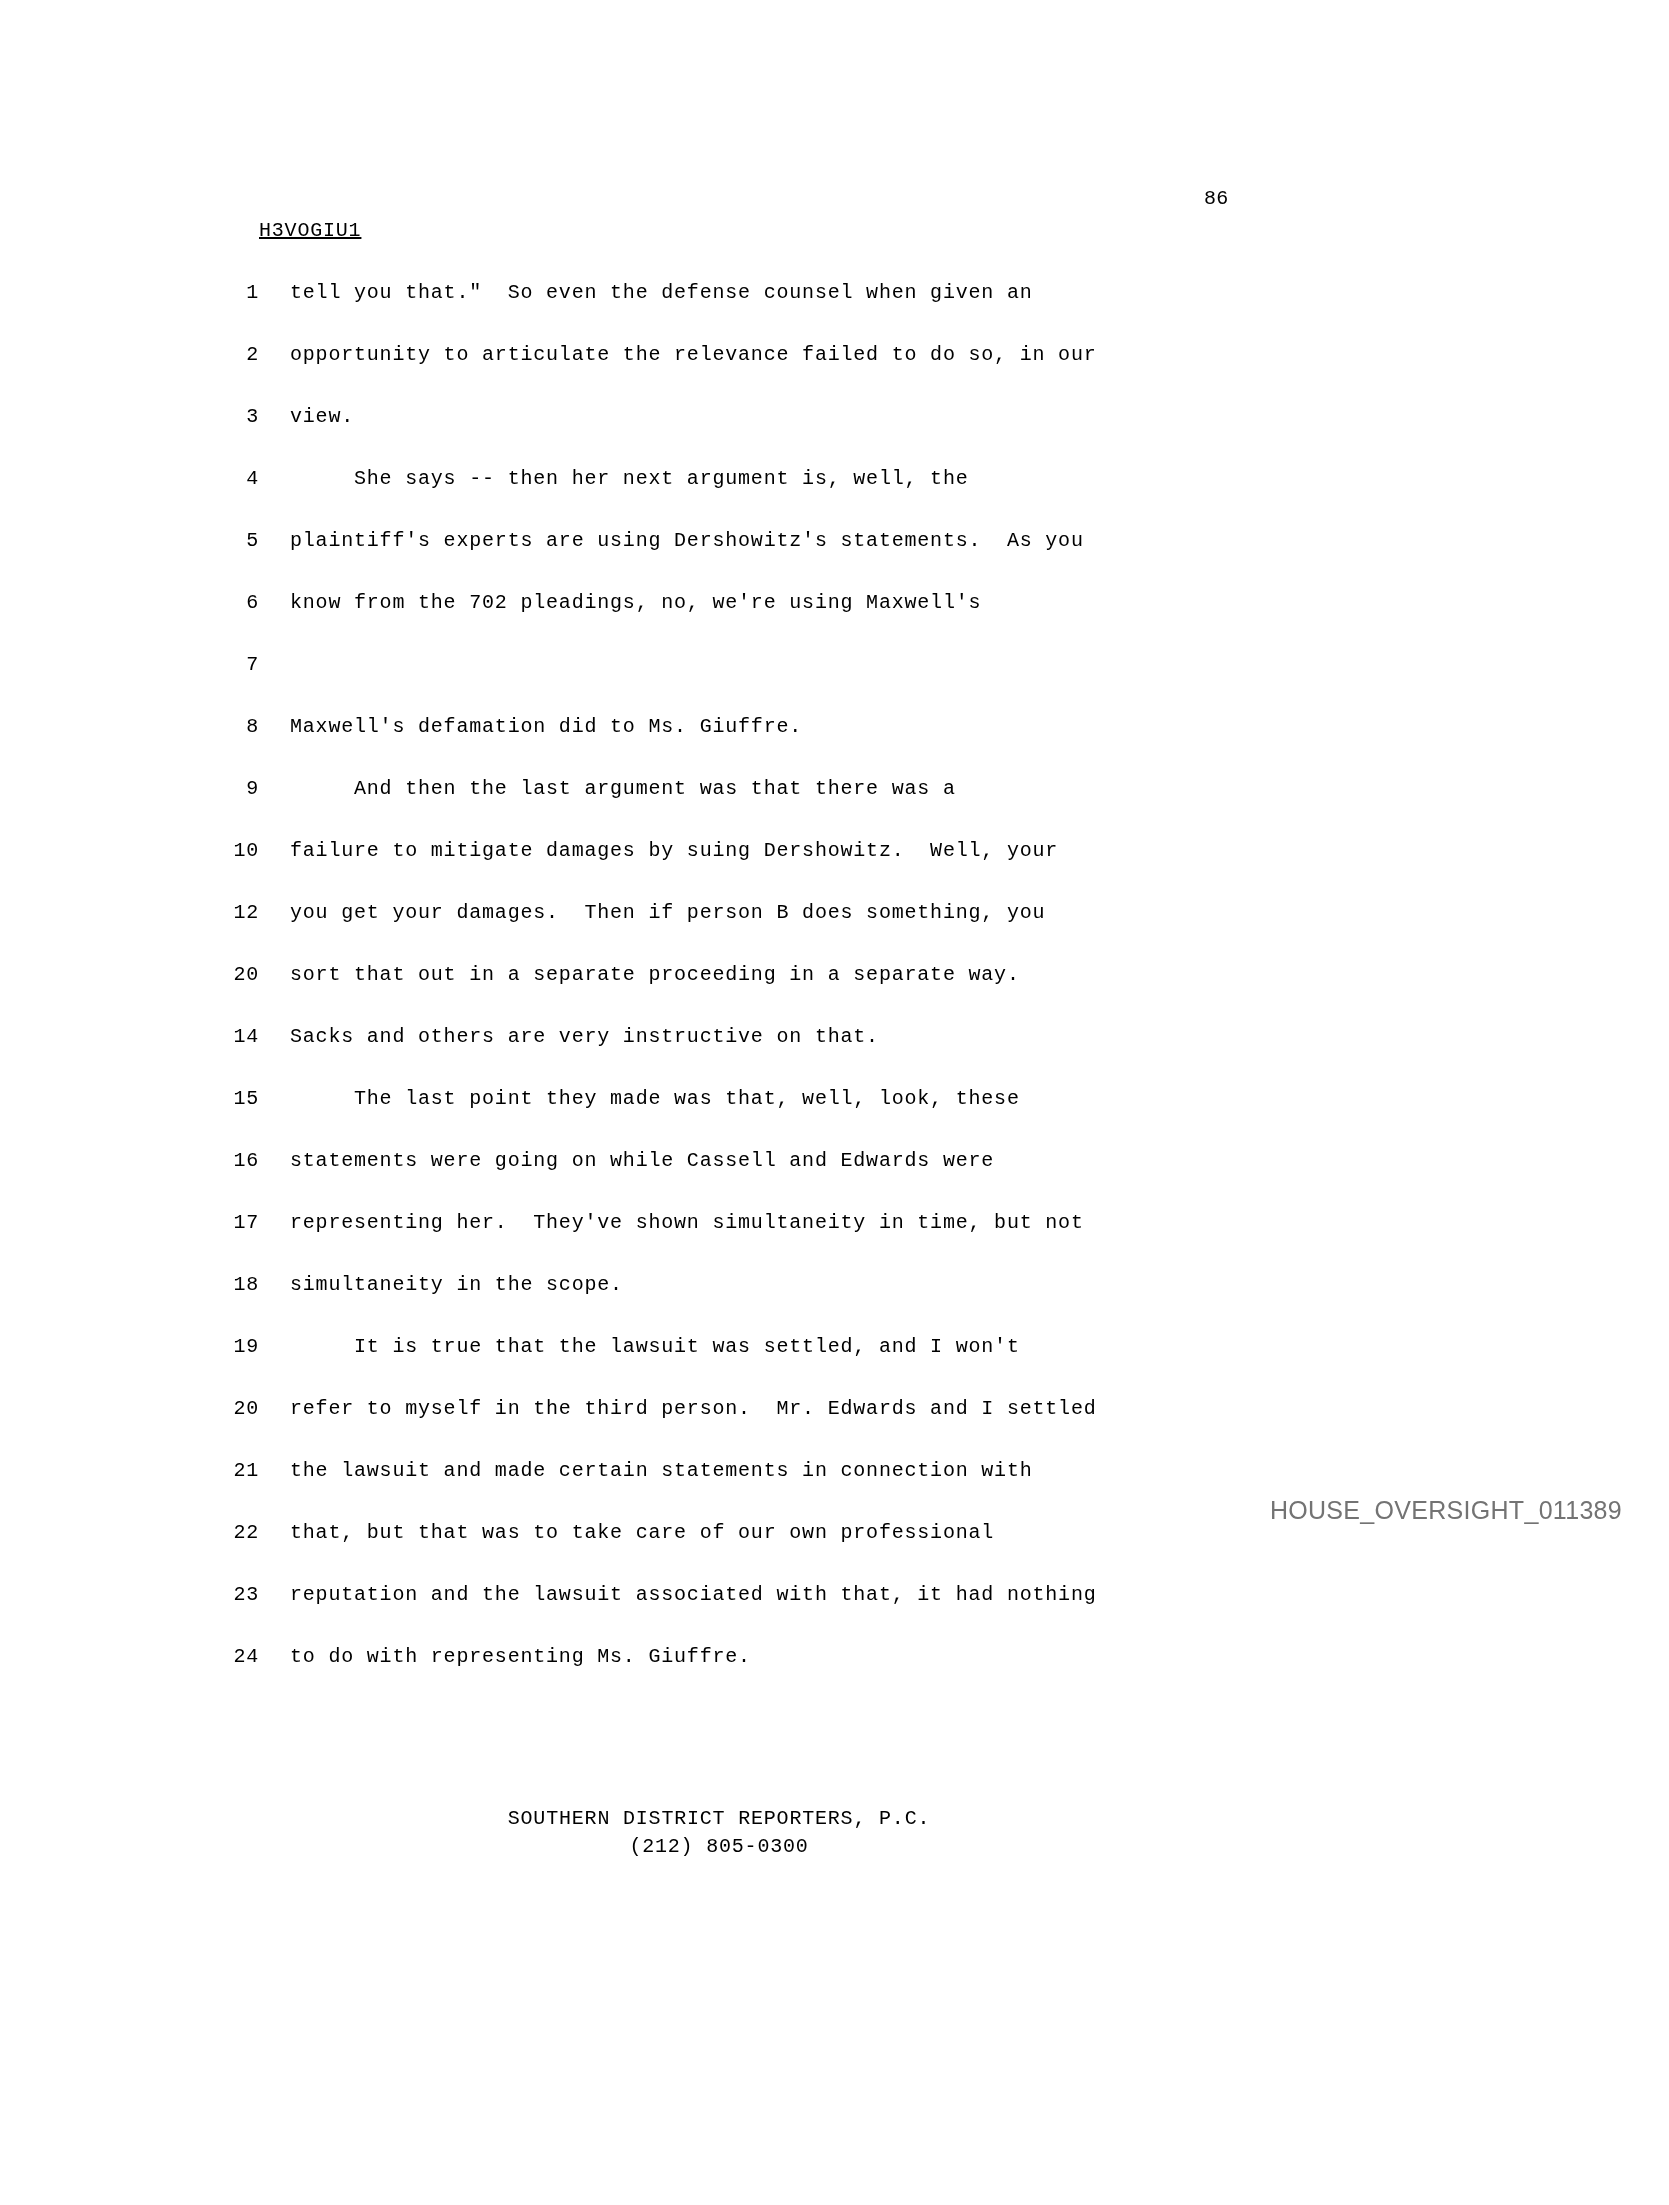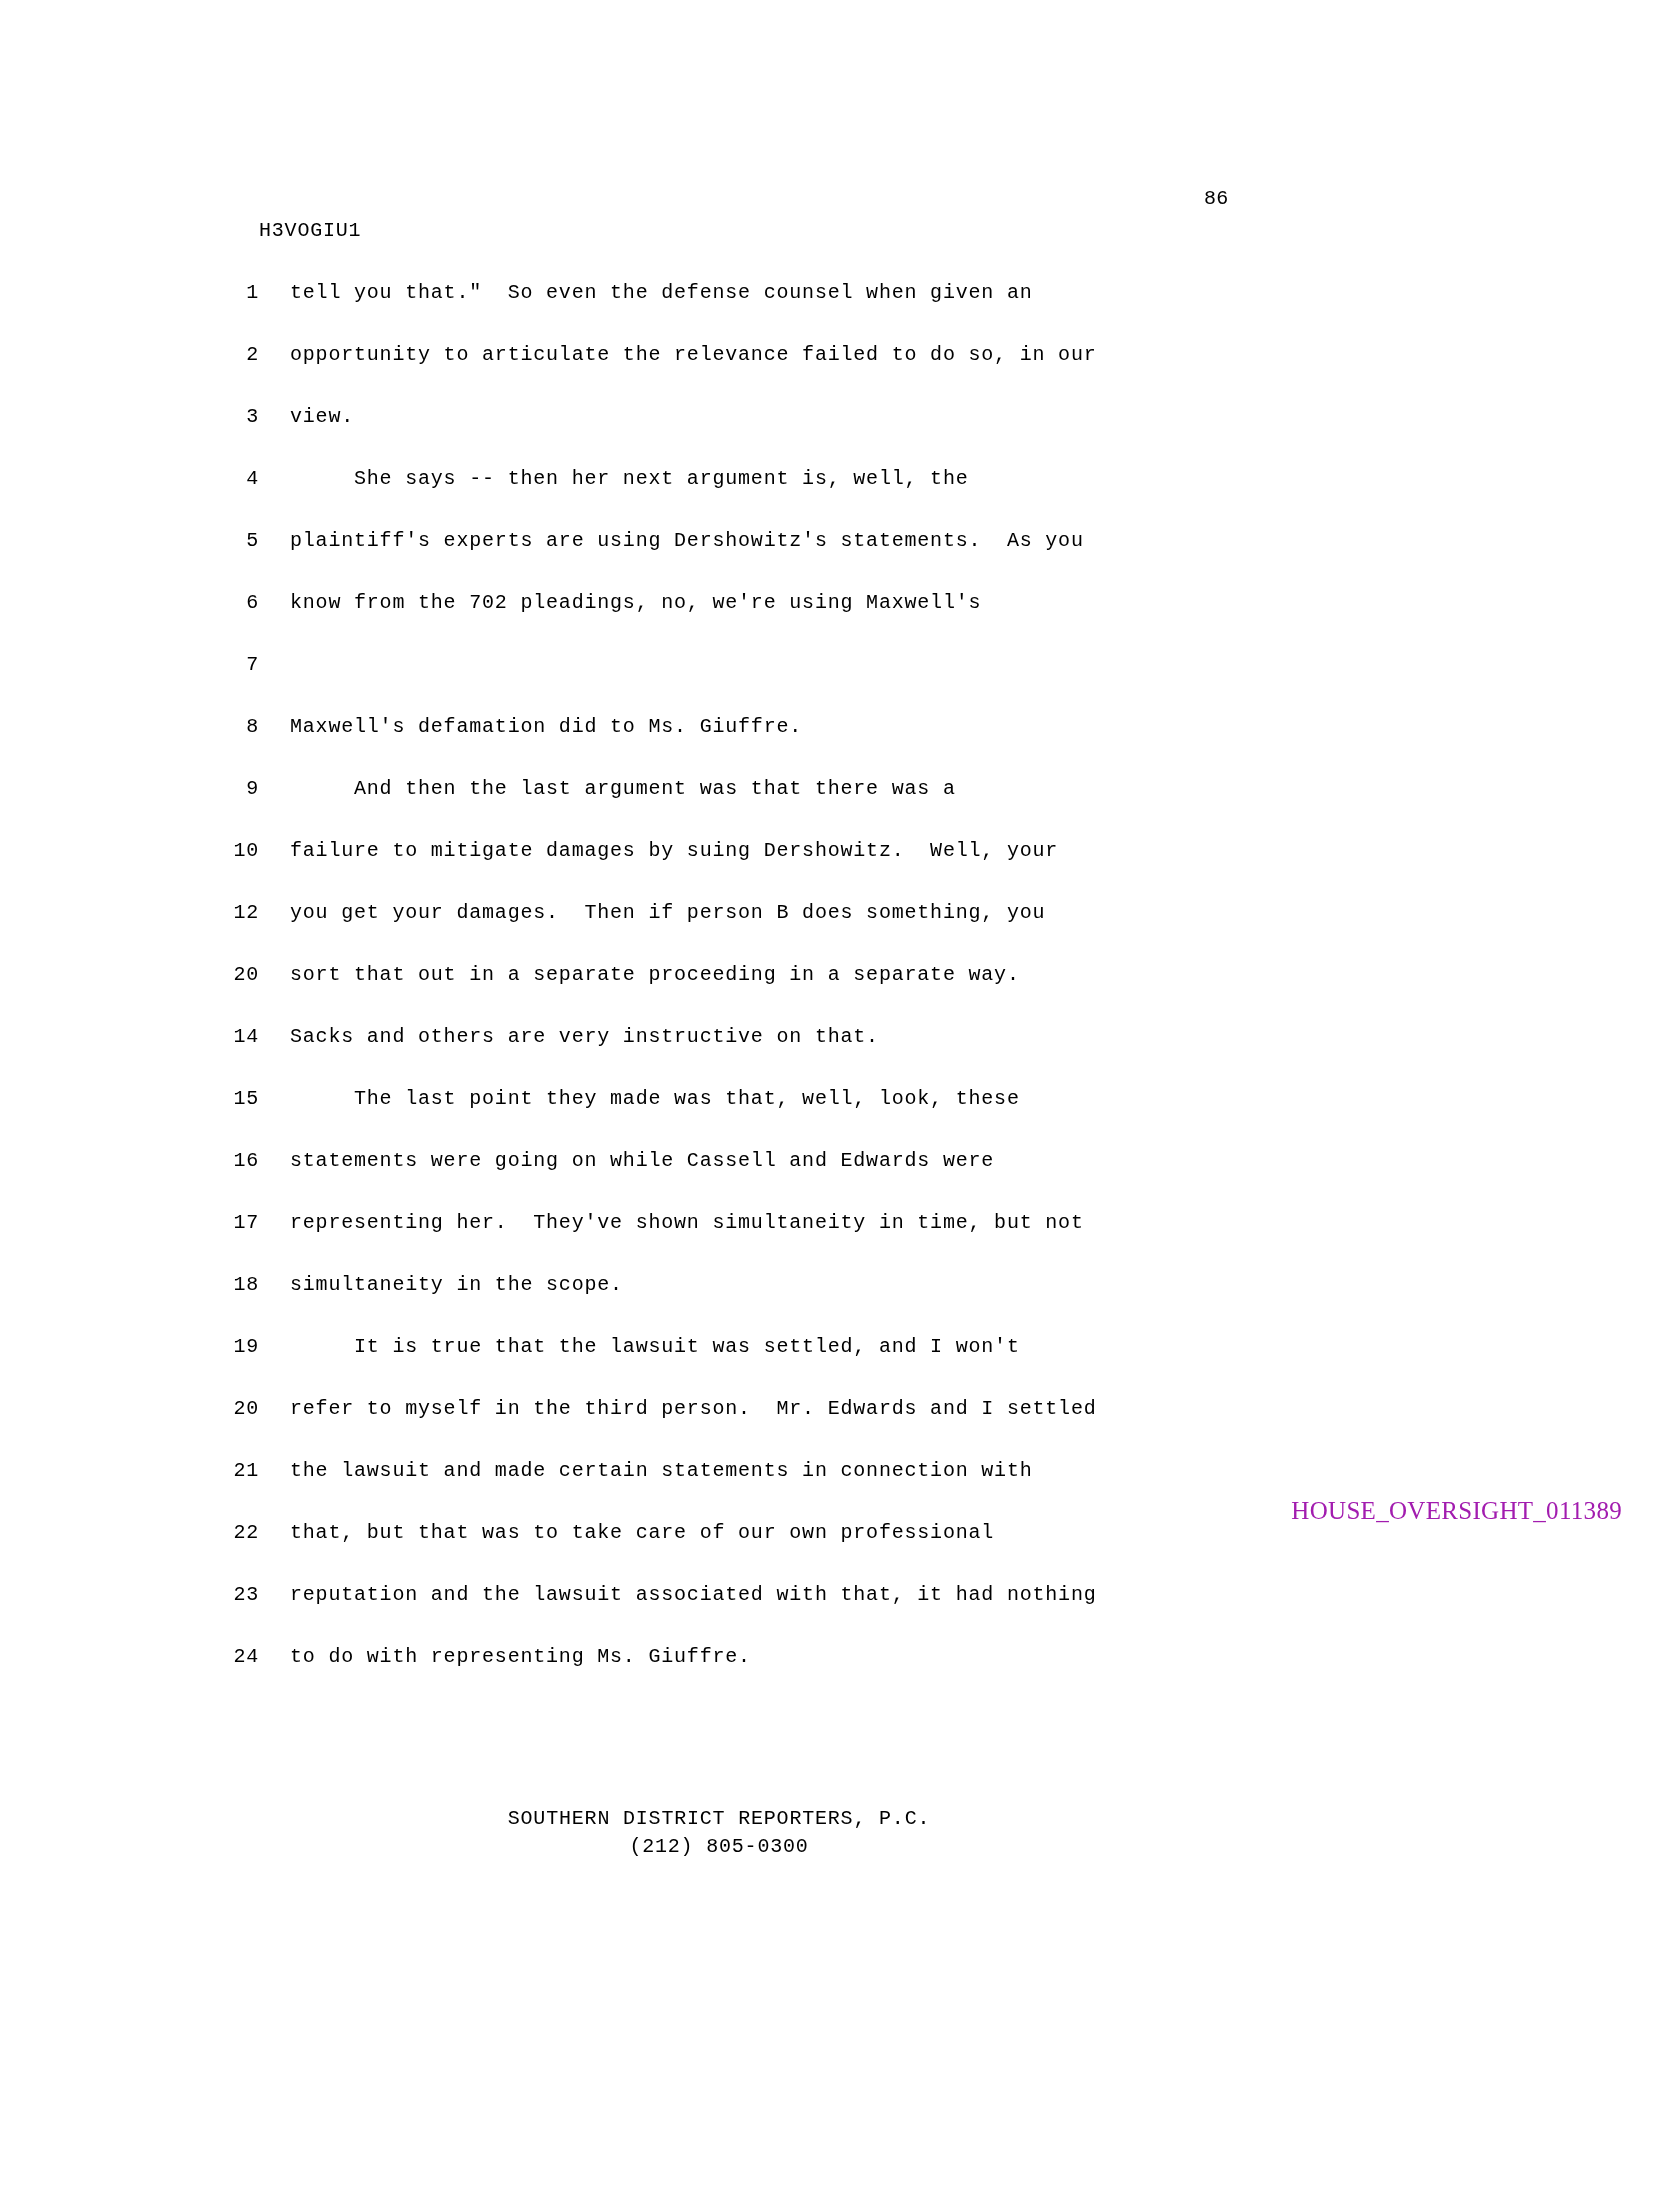"H3VOGIU1" .doc-header { text-decoration: none -> underline }
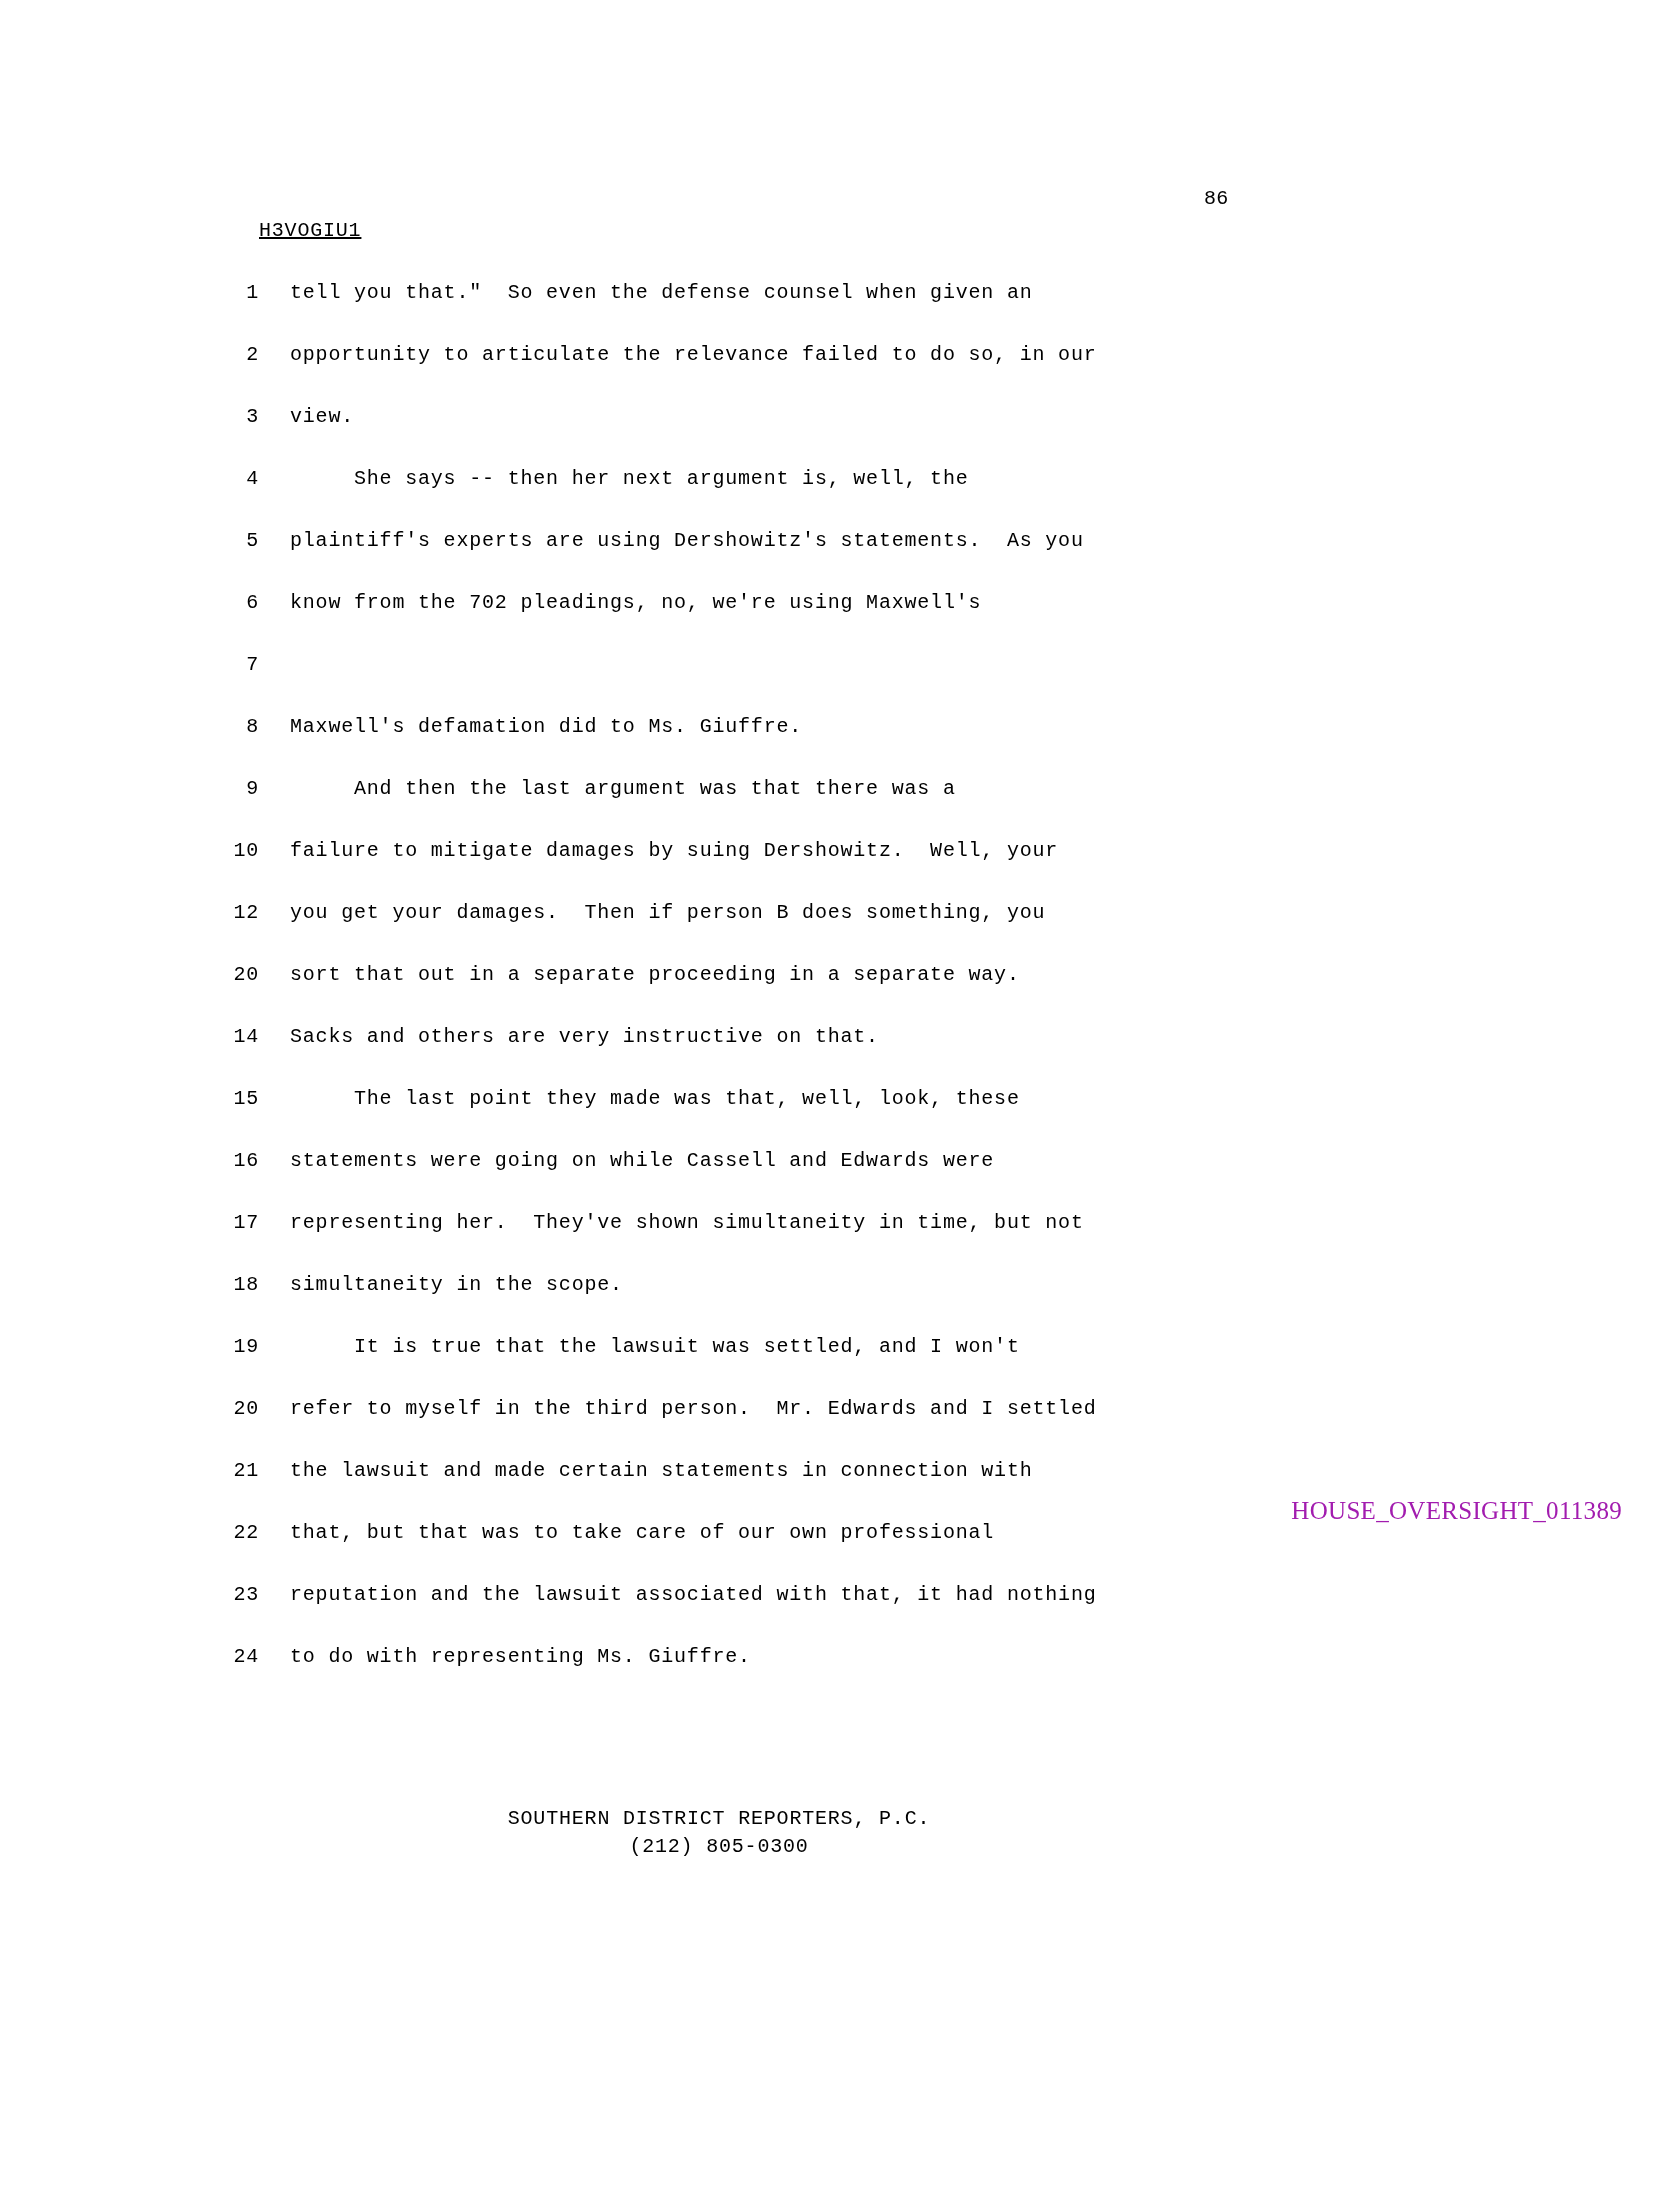"HOUSE_OVERSIGHT_011389" .bates { color: #a21caf -> #737373; font-family: Liberation Serif, serif -> Liberation Sans, sans-serif }
